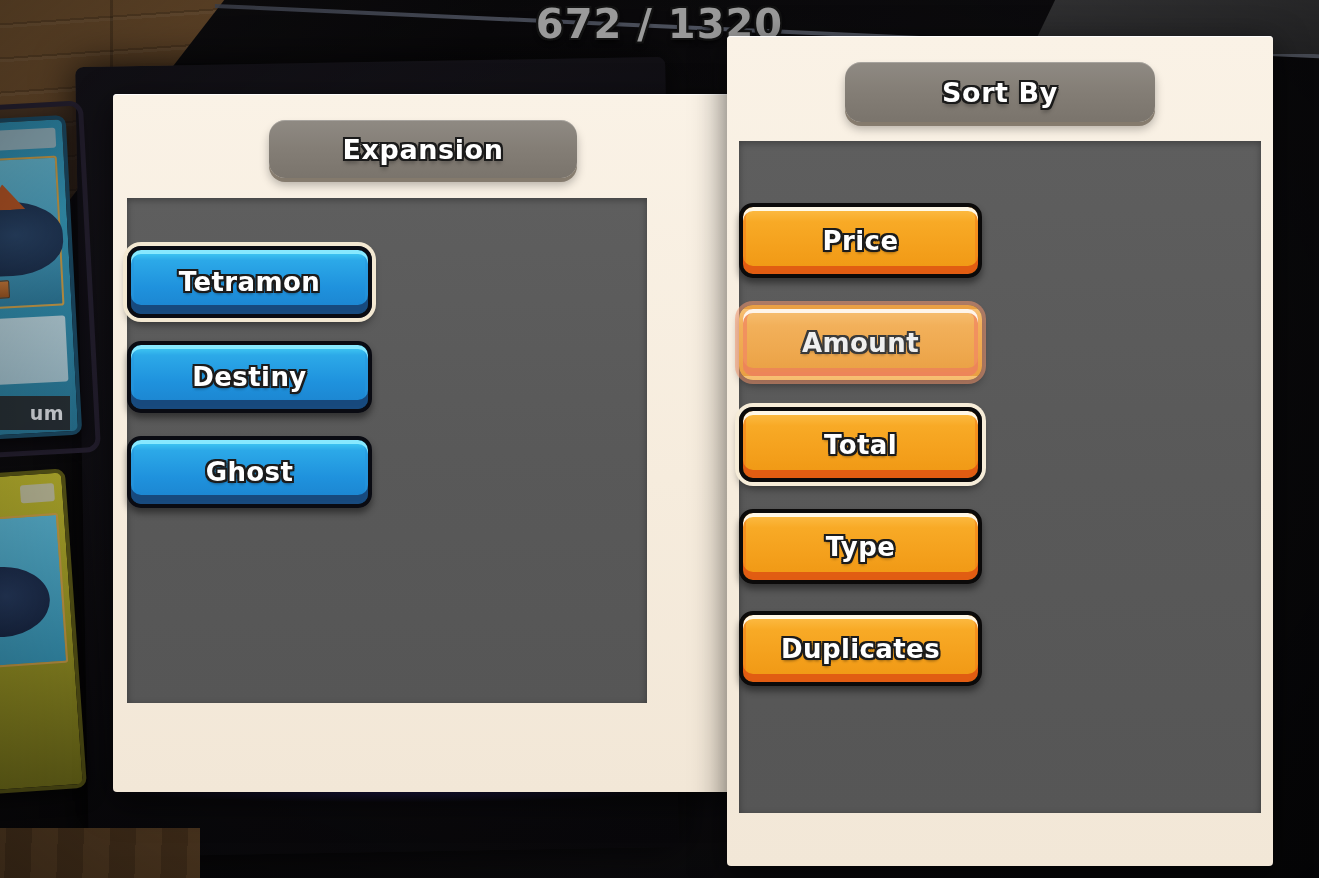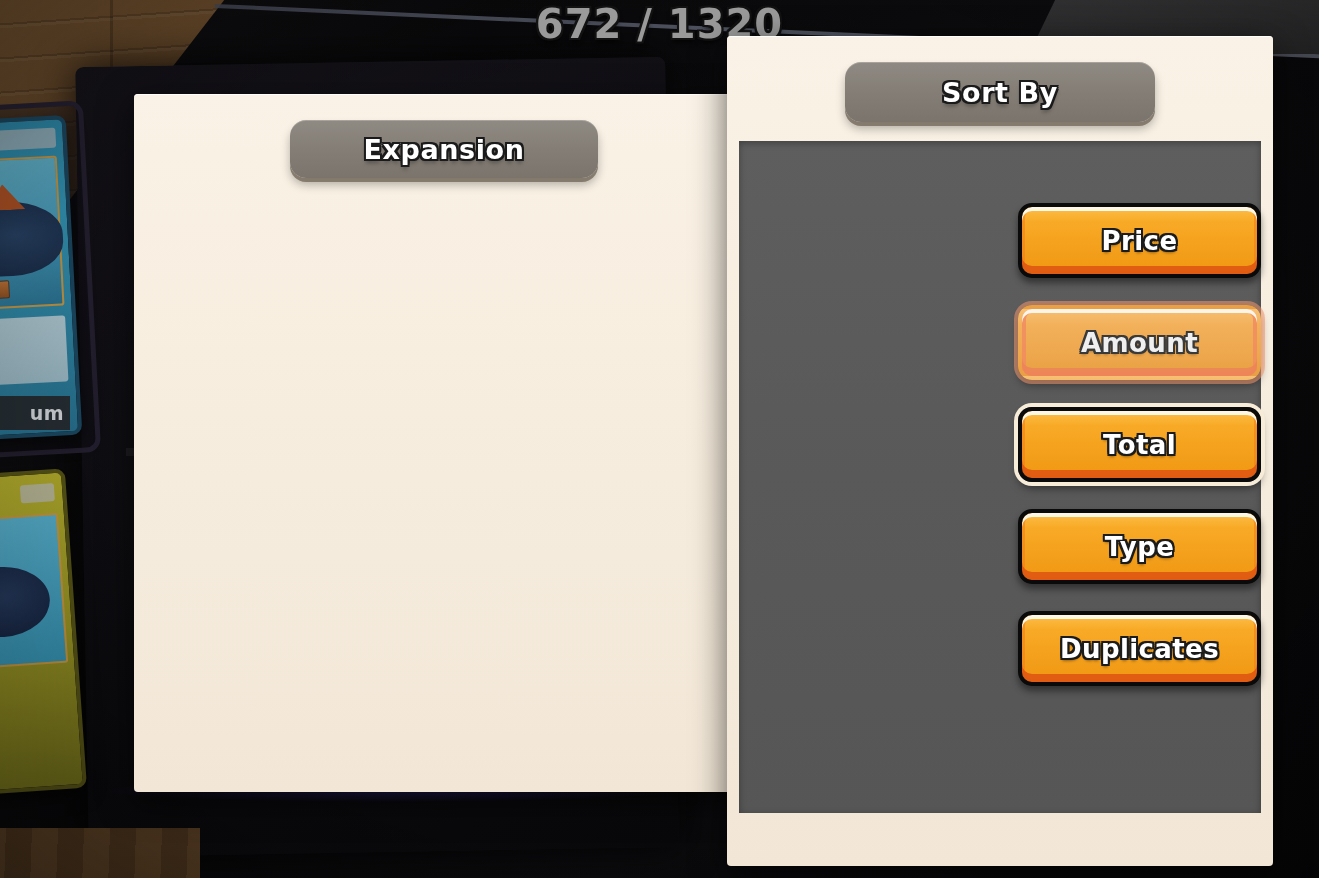"Expansion" .panel-expansion { margin-left: 21px -> none }
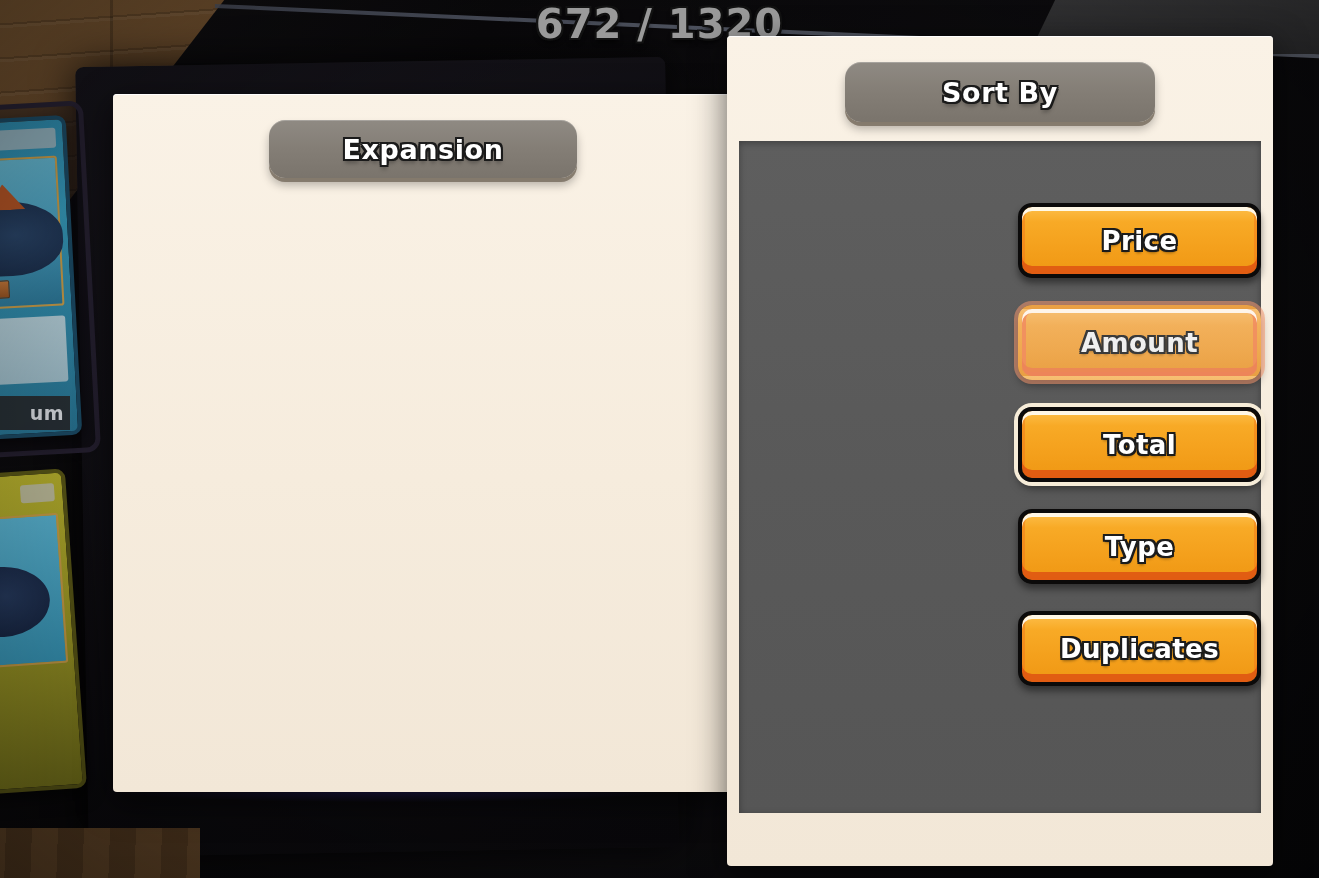"Price" .btn-stack { align-items: flex-end -> flex-start }
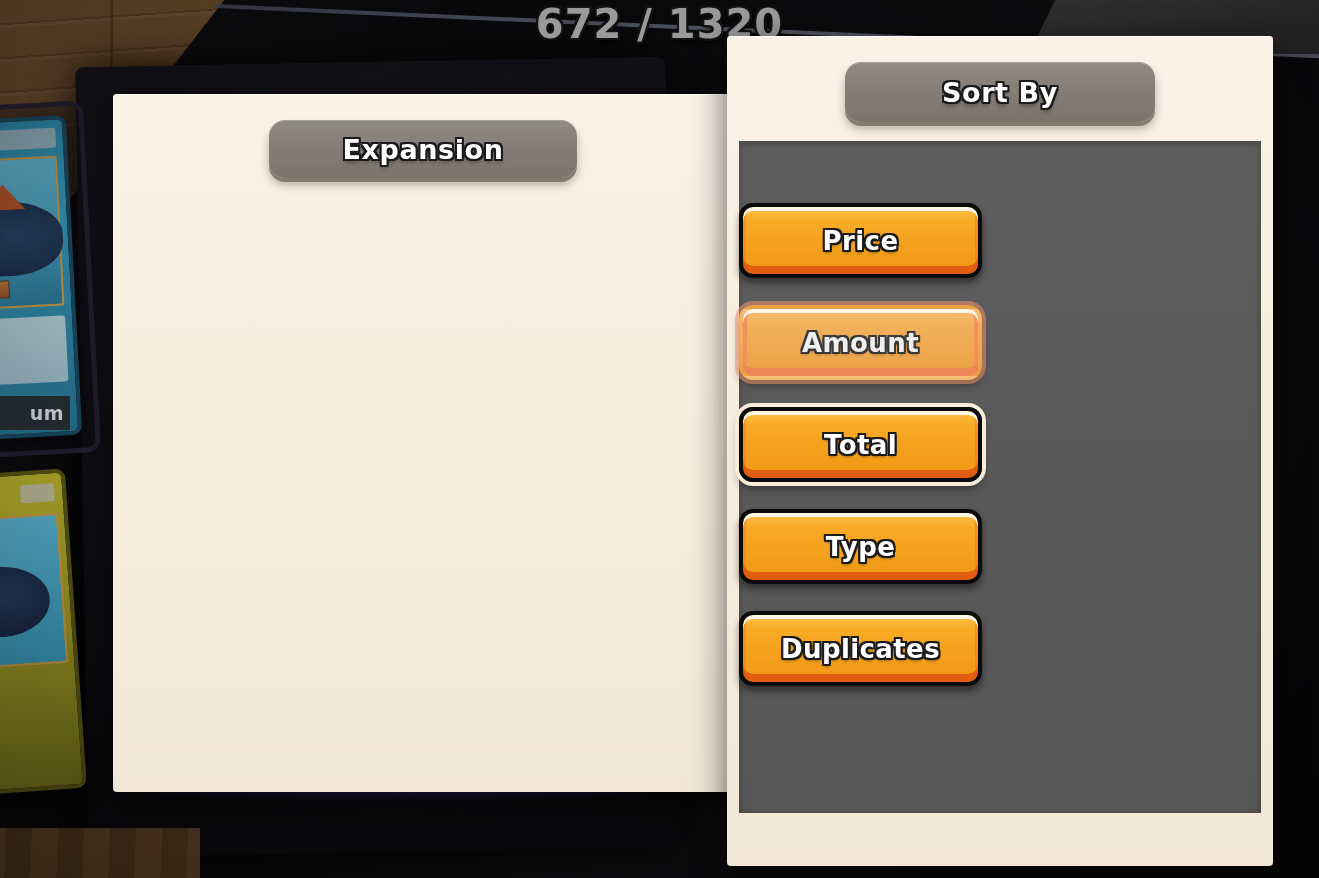"Tetramon" div.panel-body { html: none -> <div> <div> <div> <span>Tetramon</span> </div> <div> <span>Destiny</span> </div> <div> <span>Ghost</span> </div> </div> </div> }
